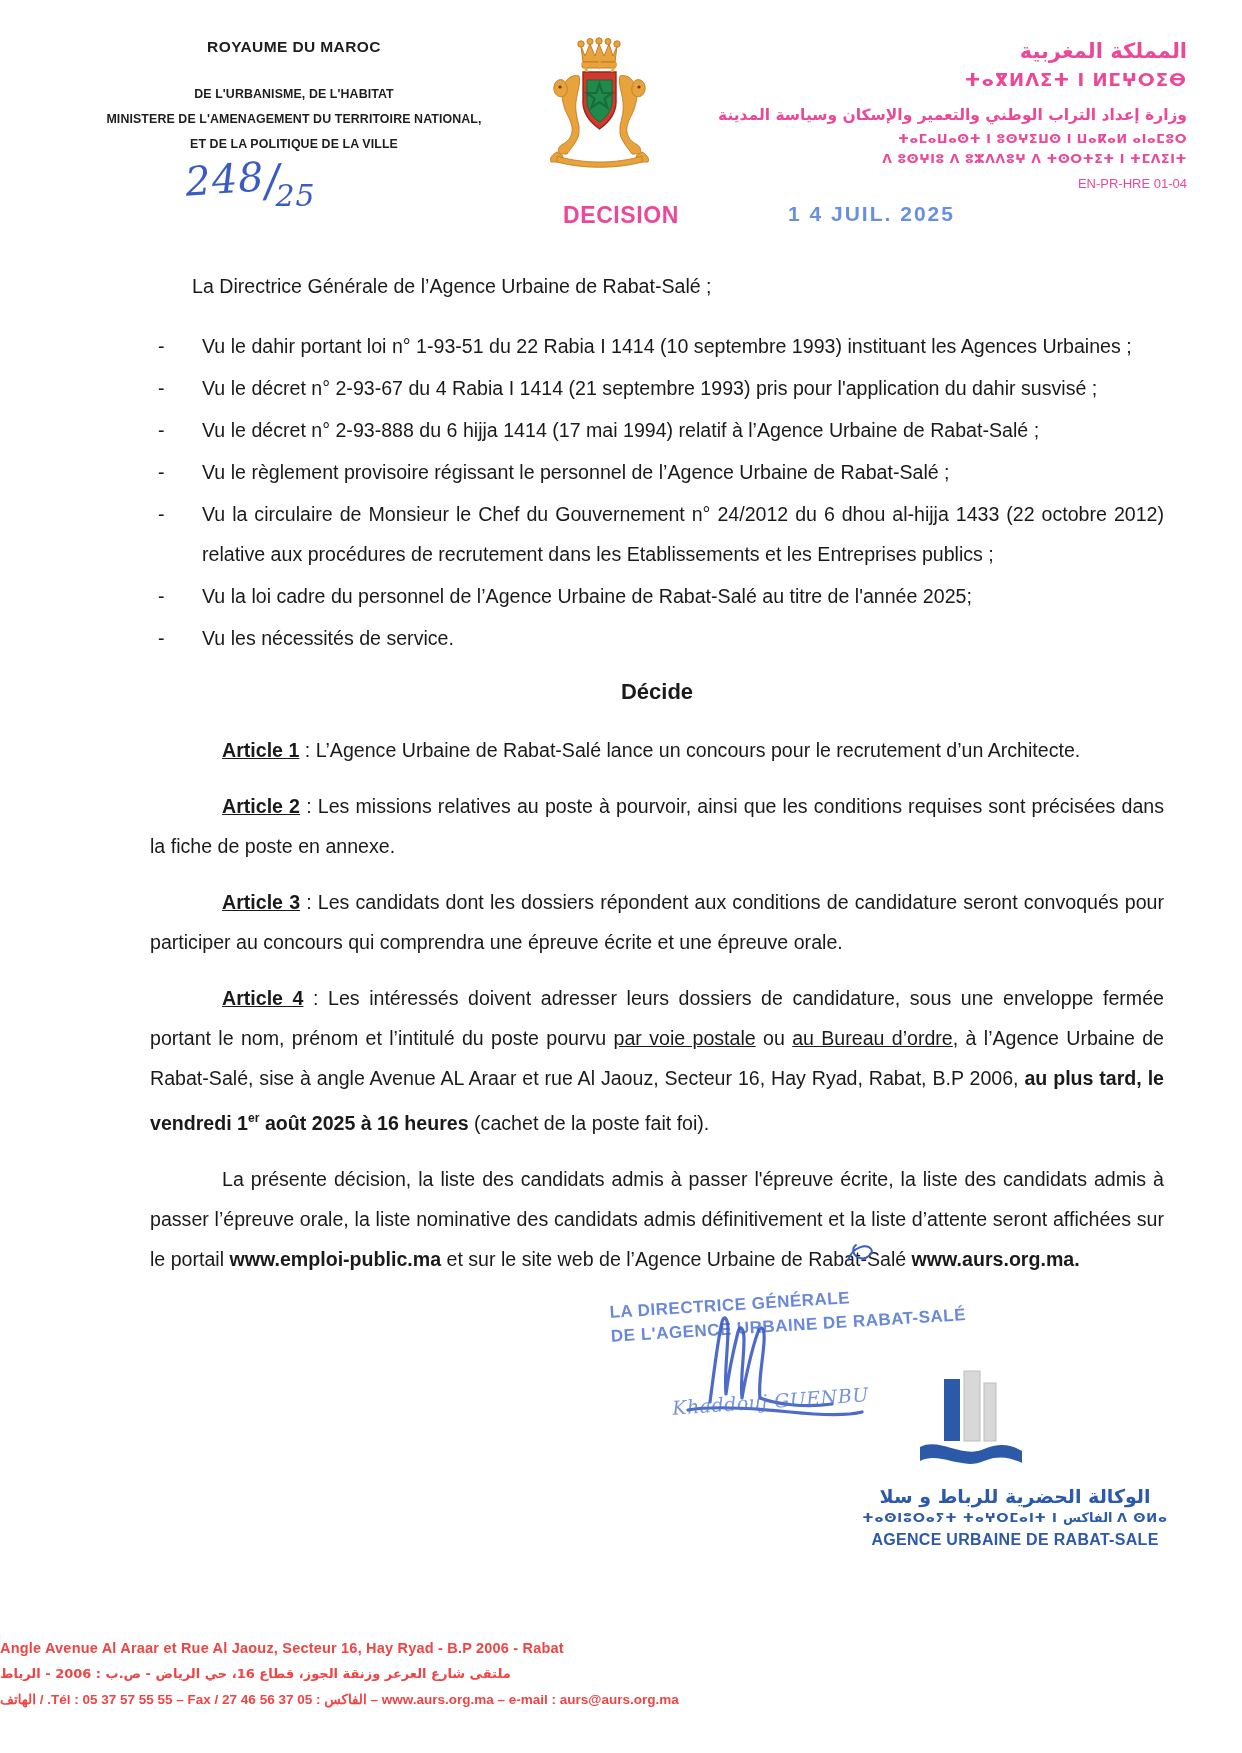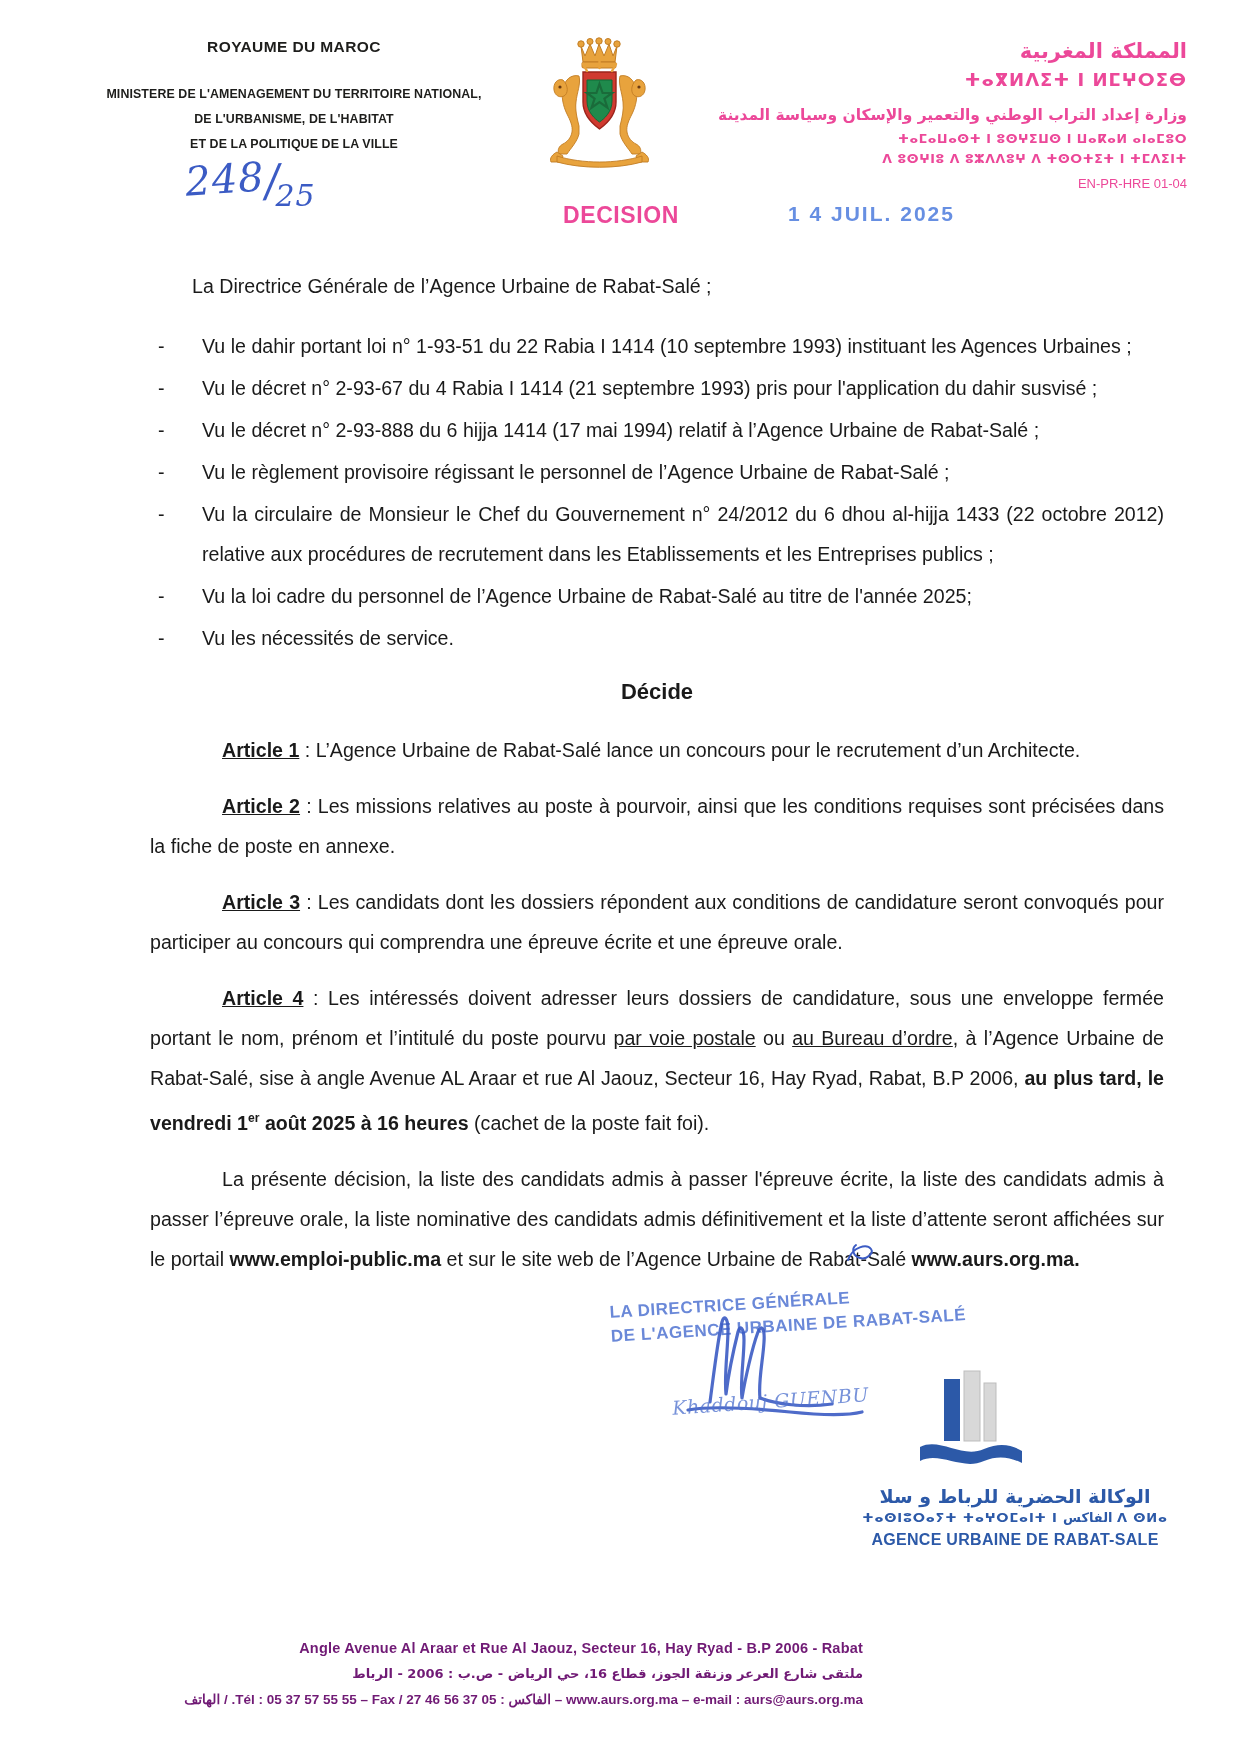"MINISTERE DE L'AMENAGEMENT DU TERRITOIRE" div.hdr-ministry-line { order: before "DE L'URBANISME, DE L'HABITAT" -> after "DE L'URBANISME, DE L'HABITAT" }
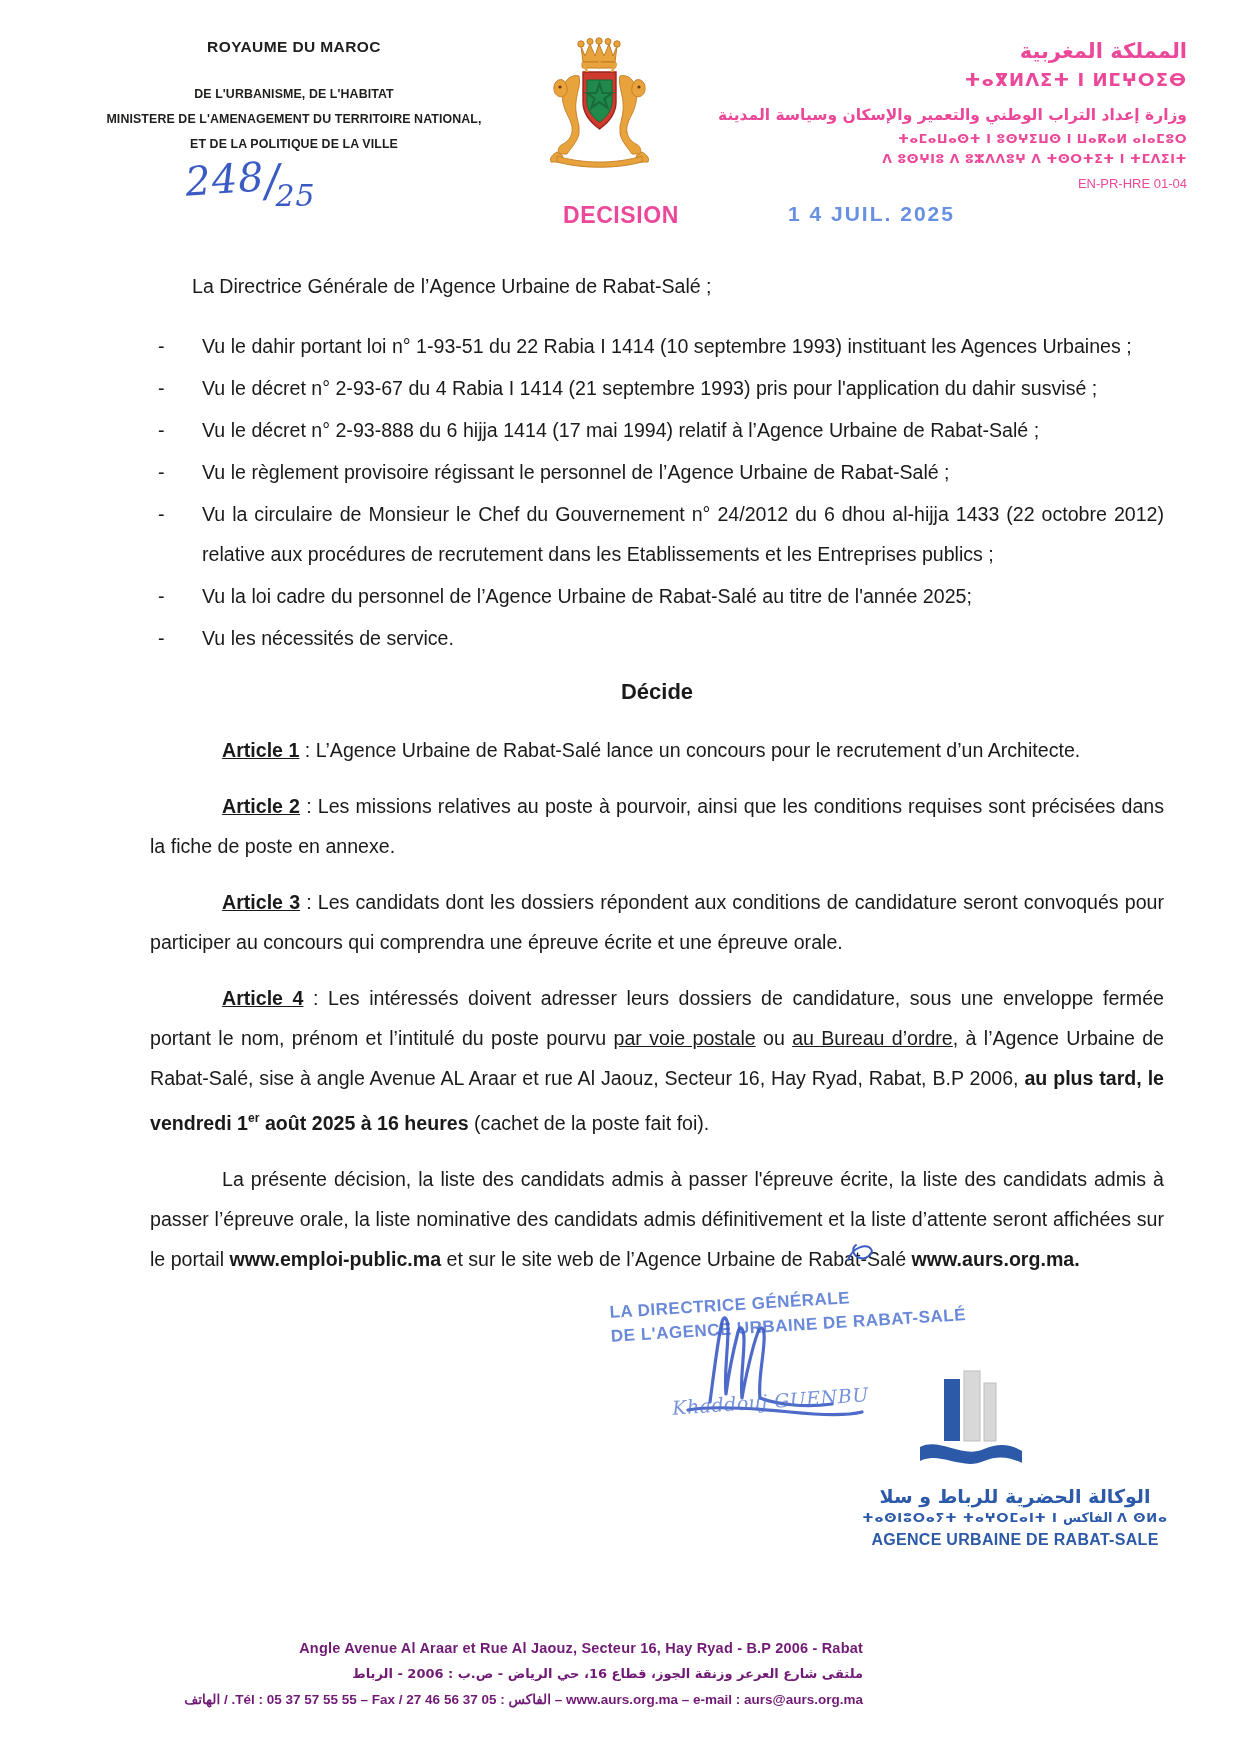"Angle Avenue Al Araar et" .footer { color: #701a75 -> #ef4444; margin-left: 43px -> none; text-align: right -> left }
